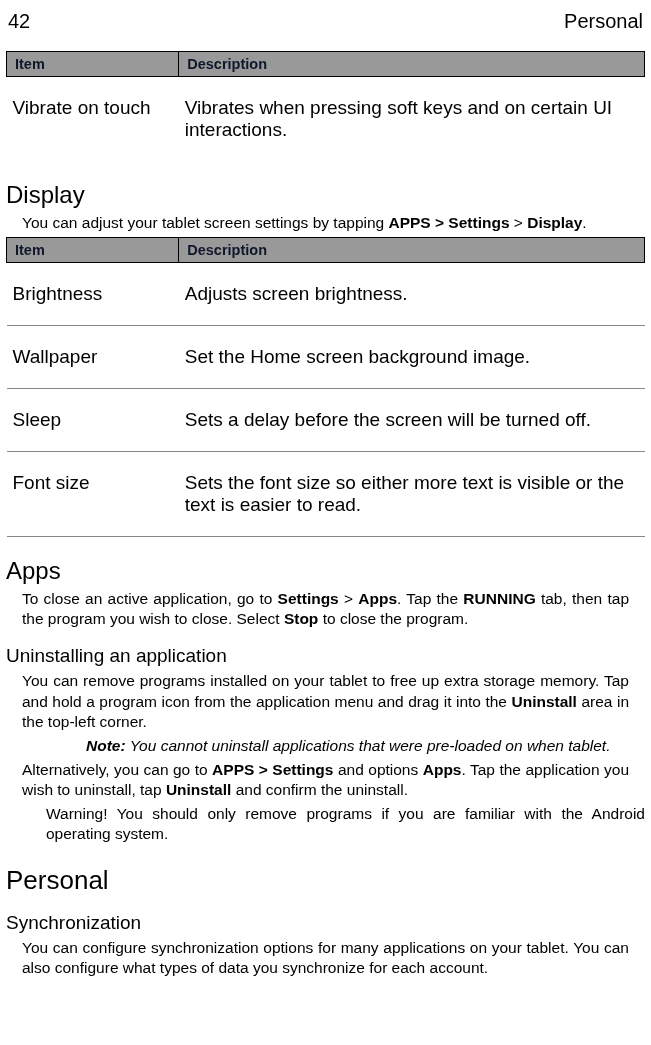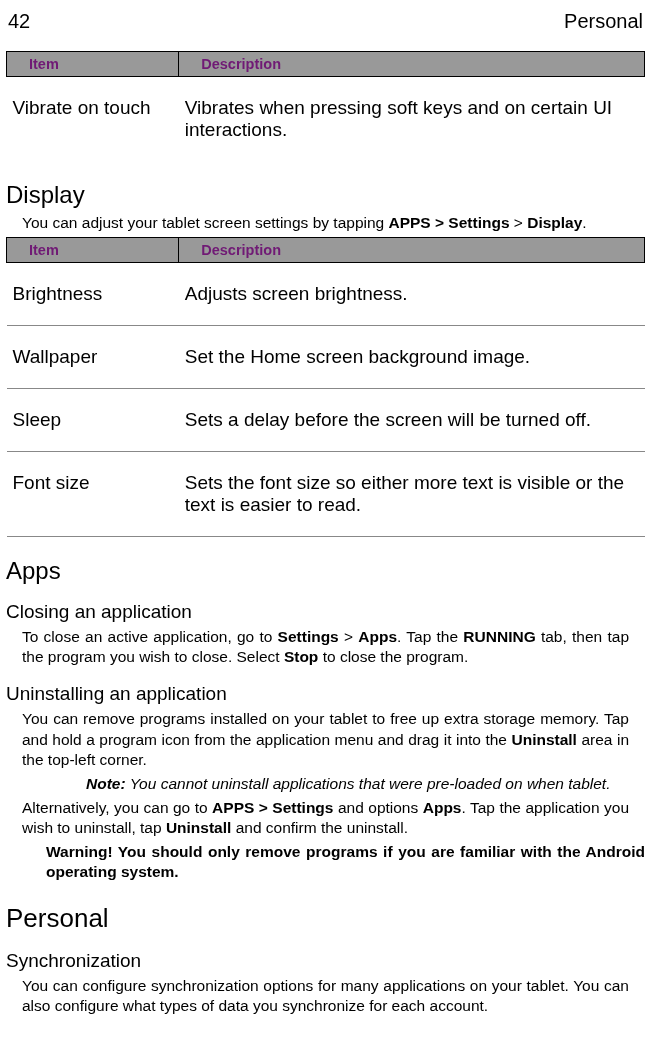"Item" th { color: #701a75 -> #0f172a; padding: 4px 22px -> 4px 8px }
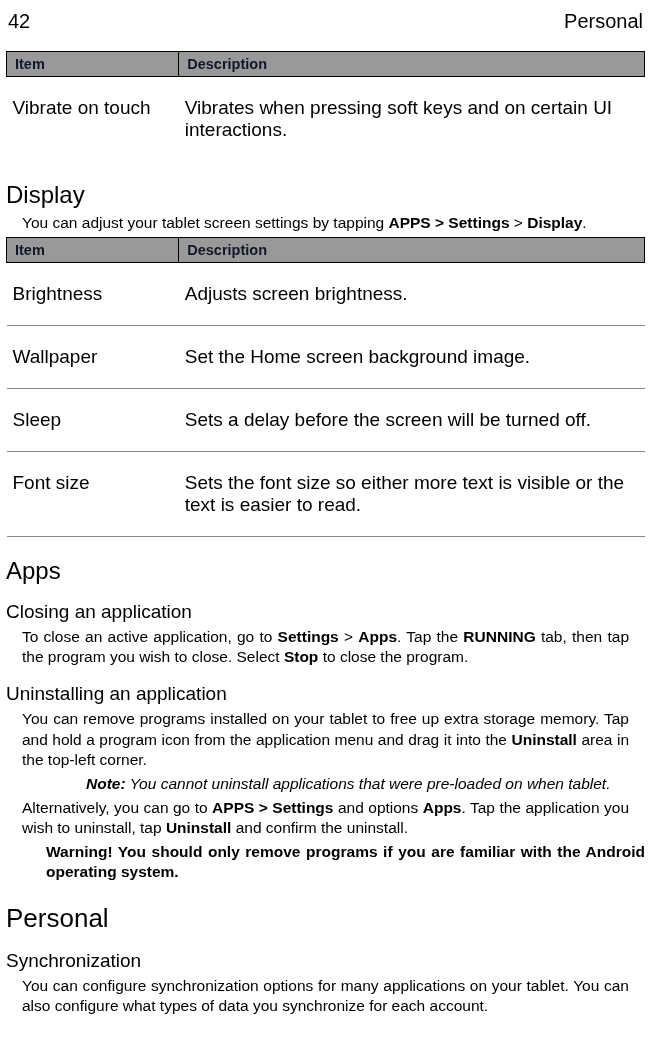"Closing an application" h3 { html: <h3>Closing an application</h3> -> none }
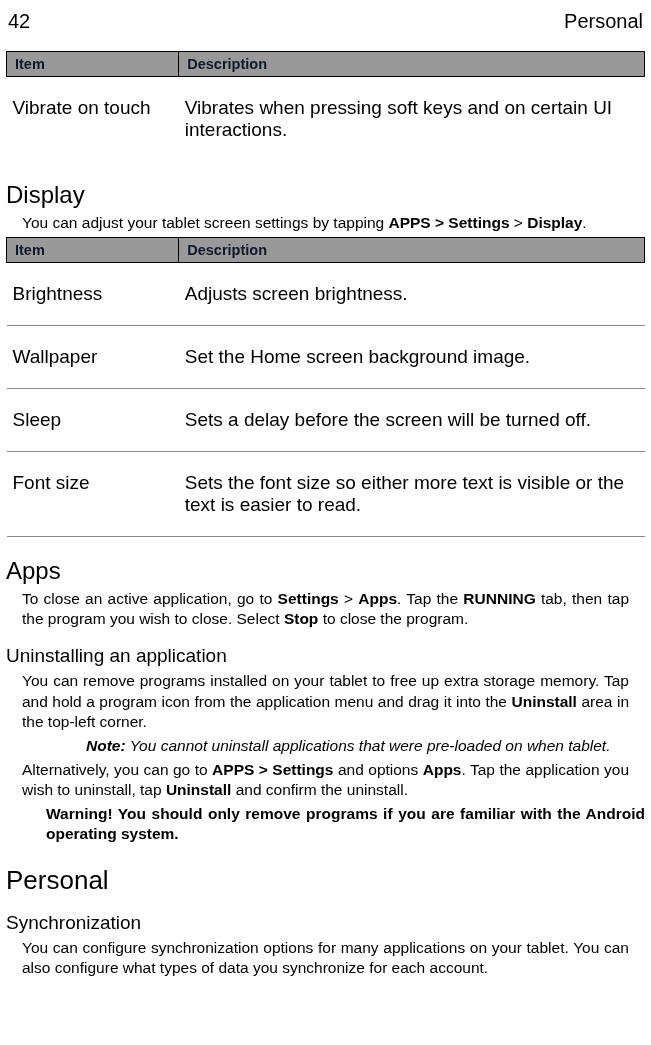"Warning! You should only remove" .warning { font-weight: bold -> normal }
